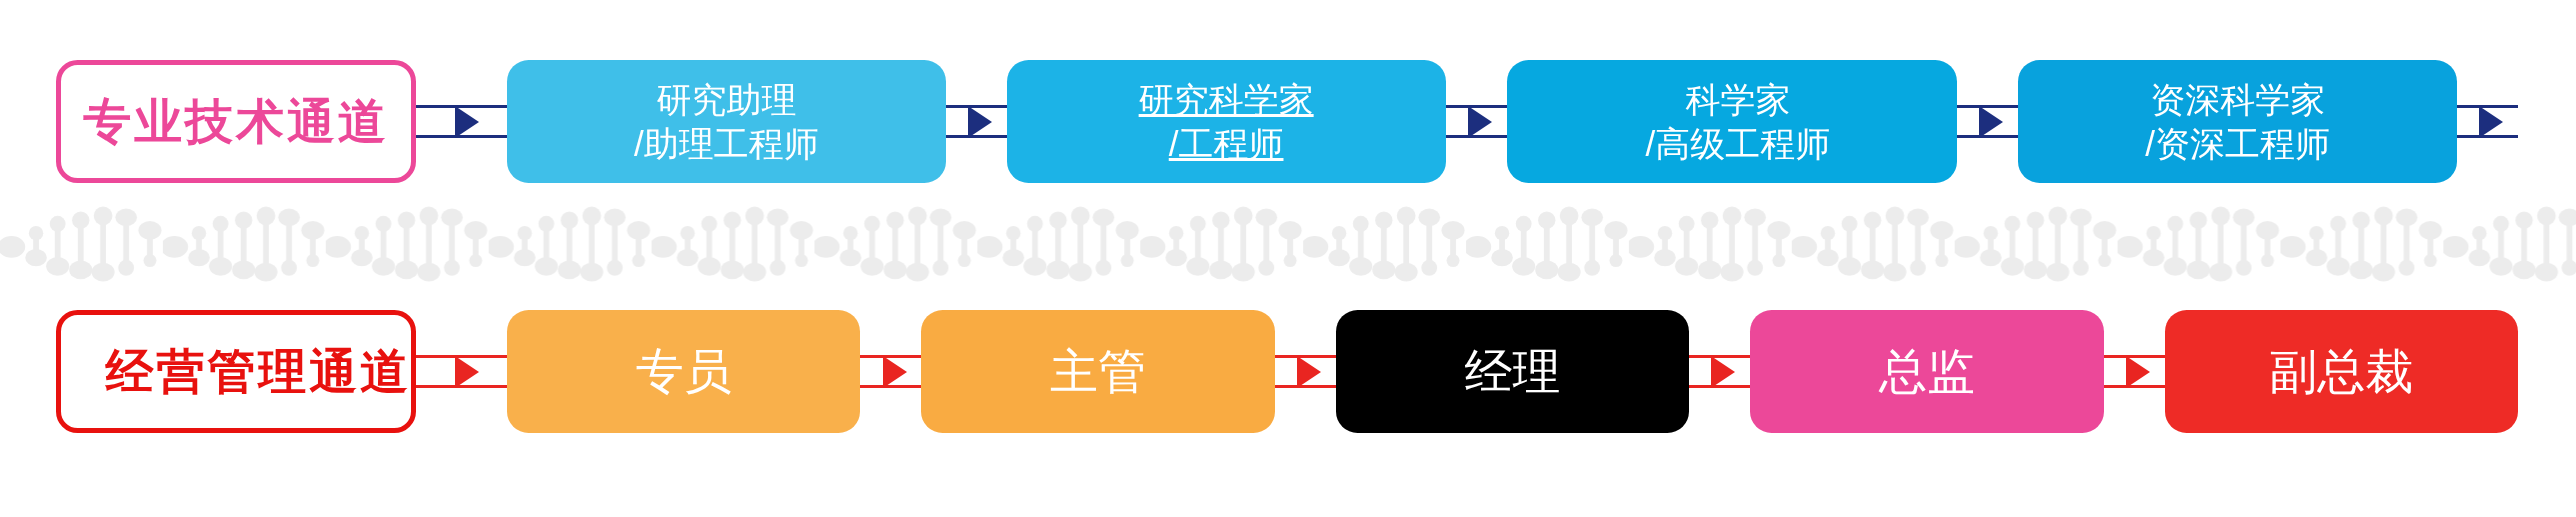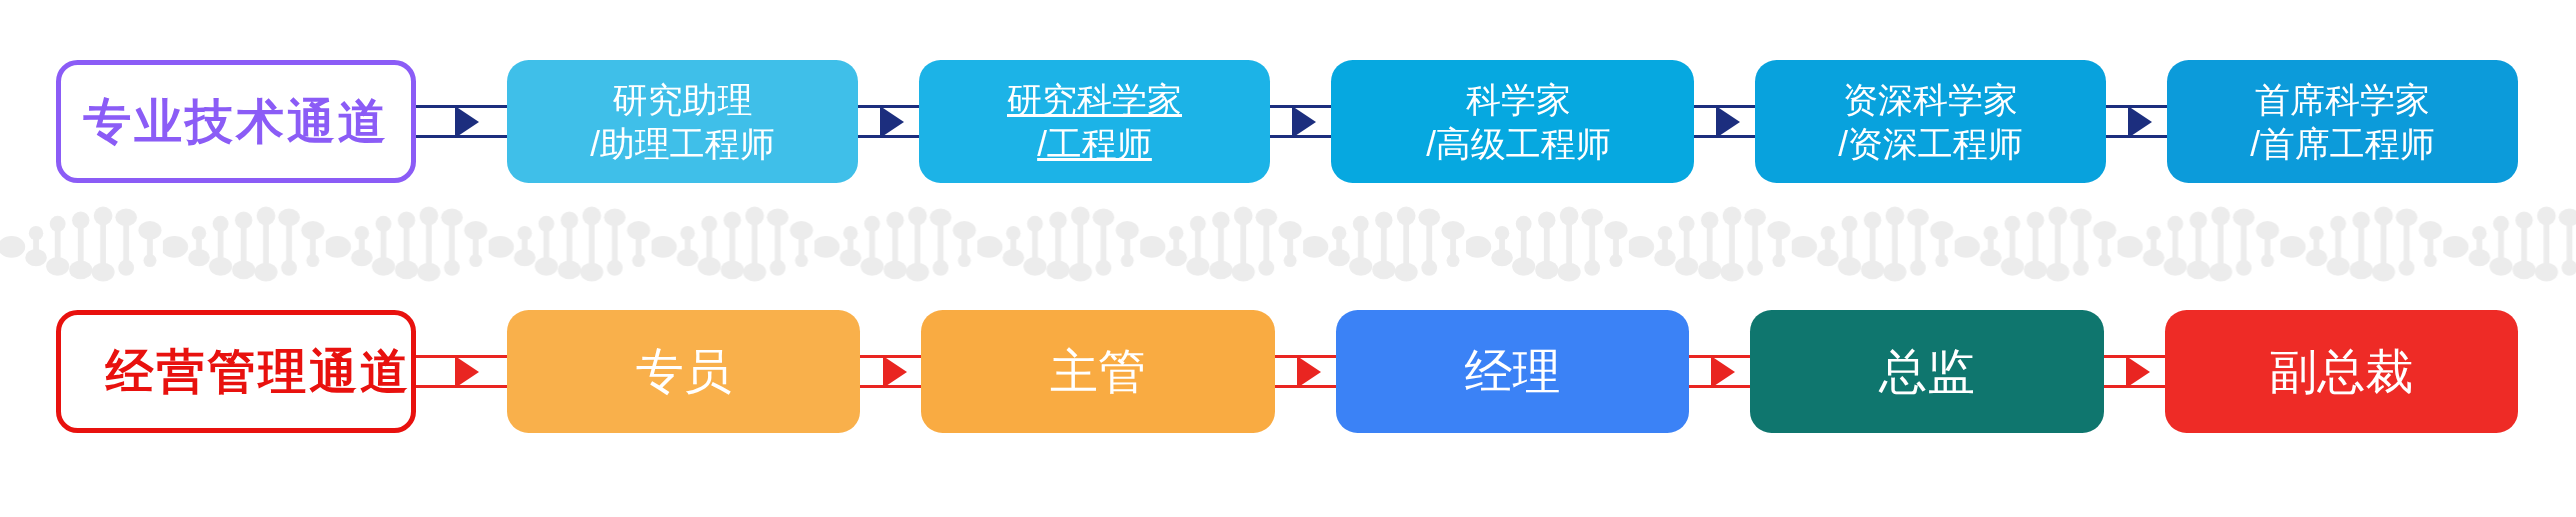"专业技术通道" div.channel-label { color: #8b5cf6 -> #ec4899 }
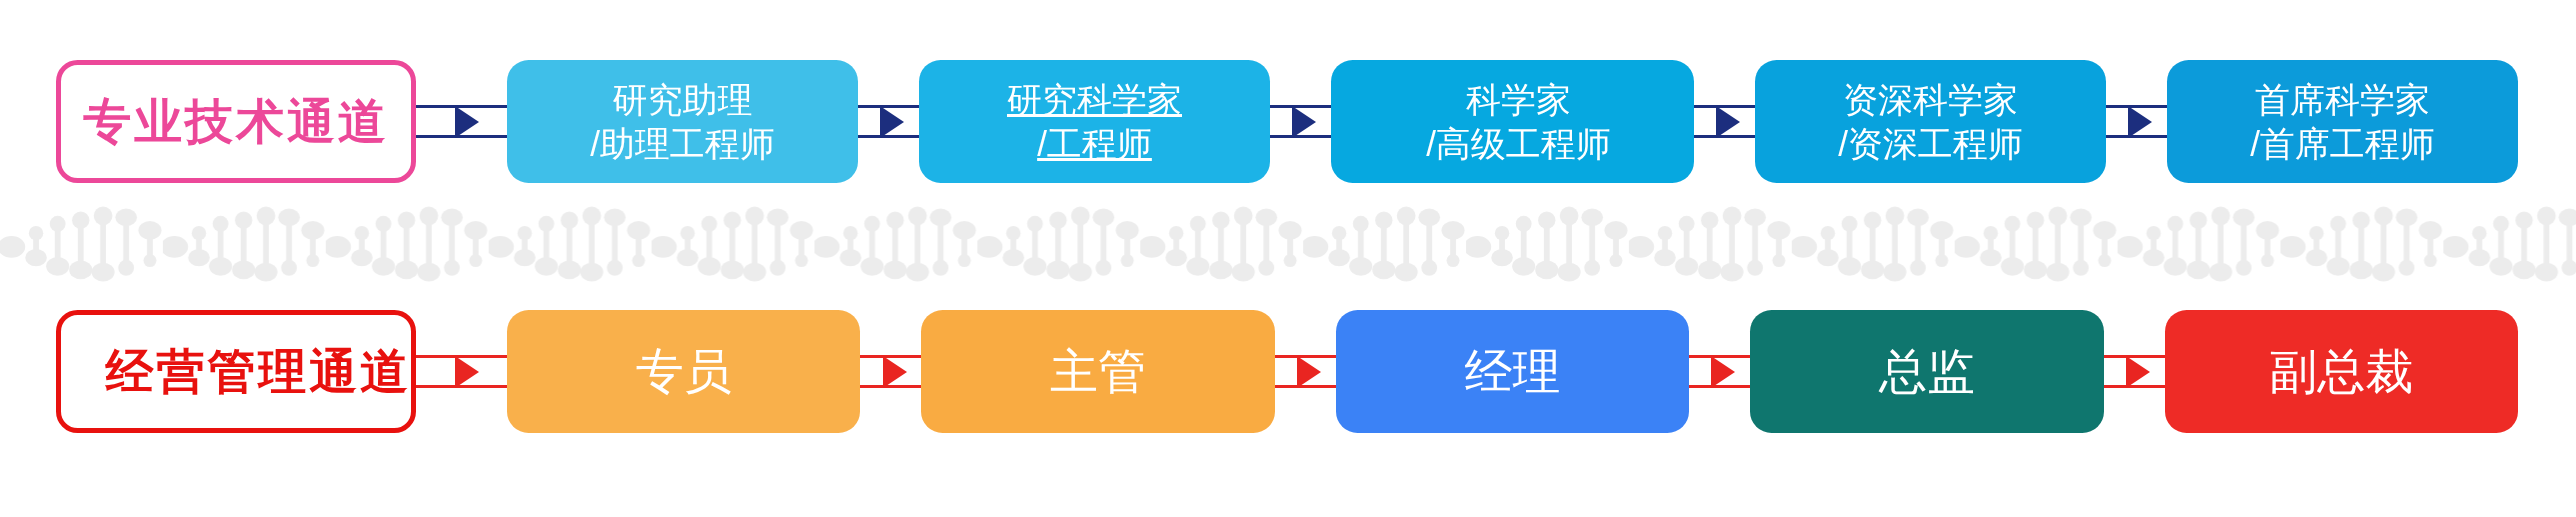"首席科学家" div.stage { html: <div> <span>首席科学家</span> <span>/首席工程师</span> </div> -> none }
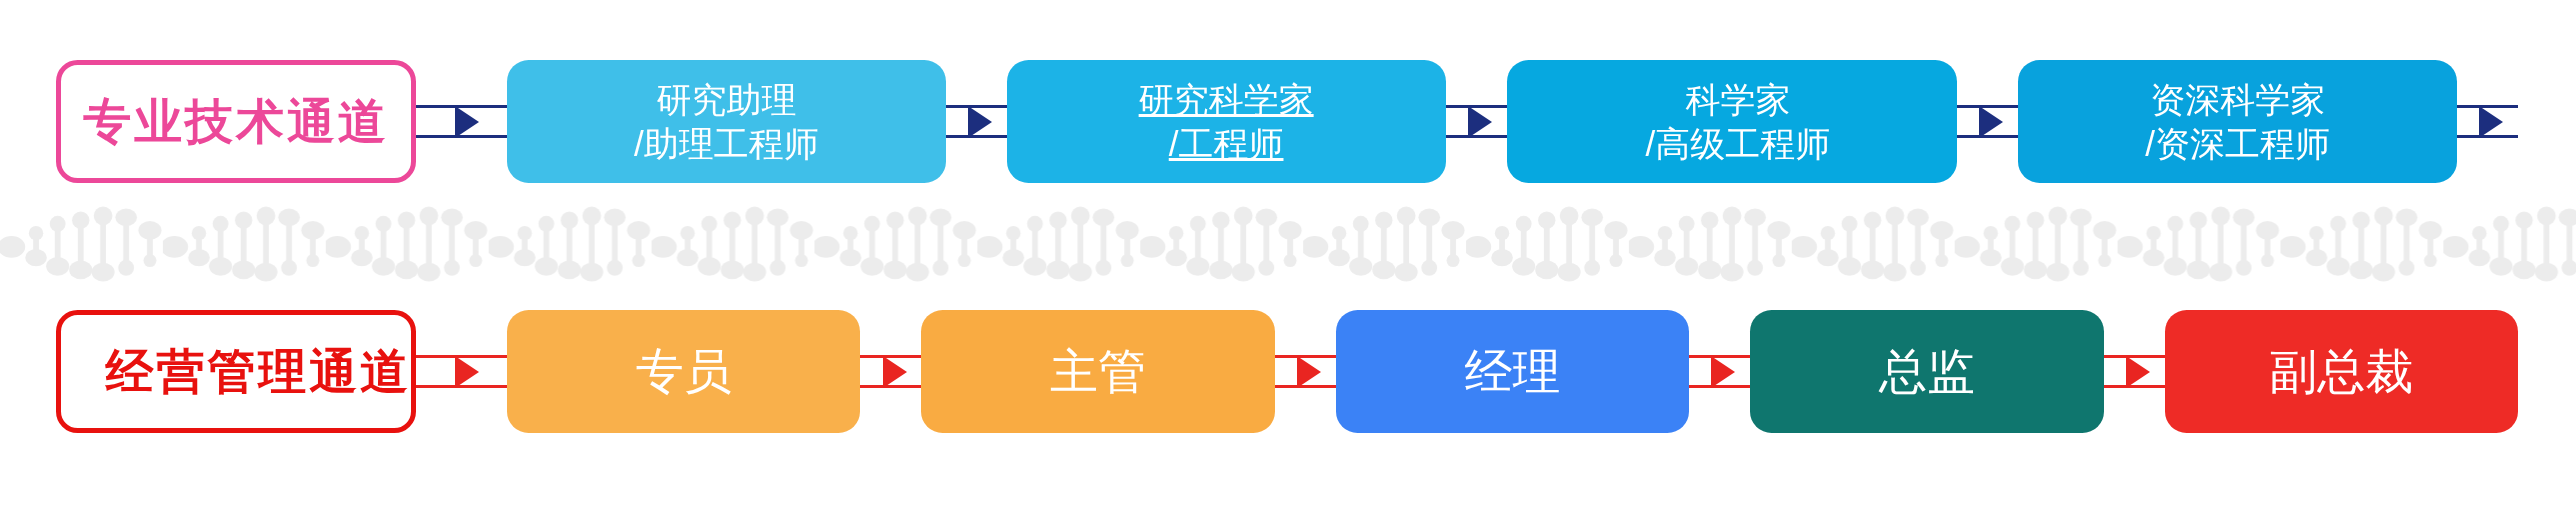"经理" div.stage { background-color: #3b82f6 -> #000000 }
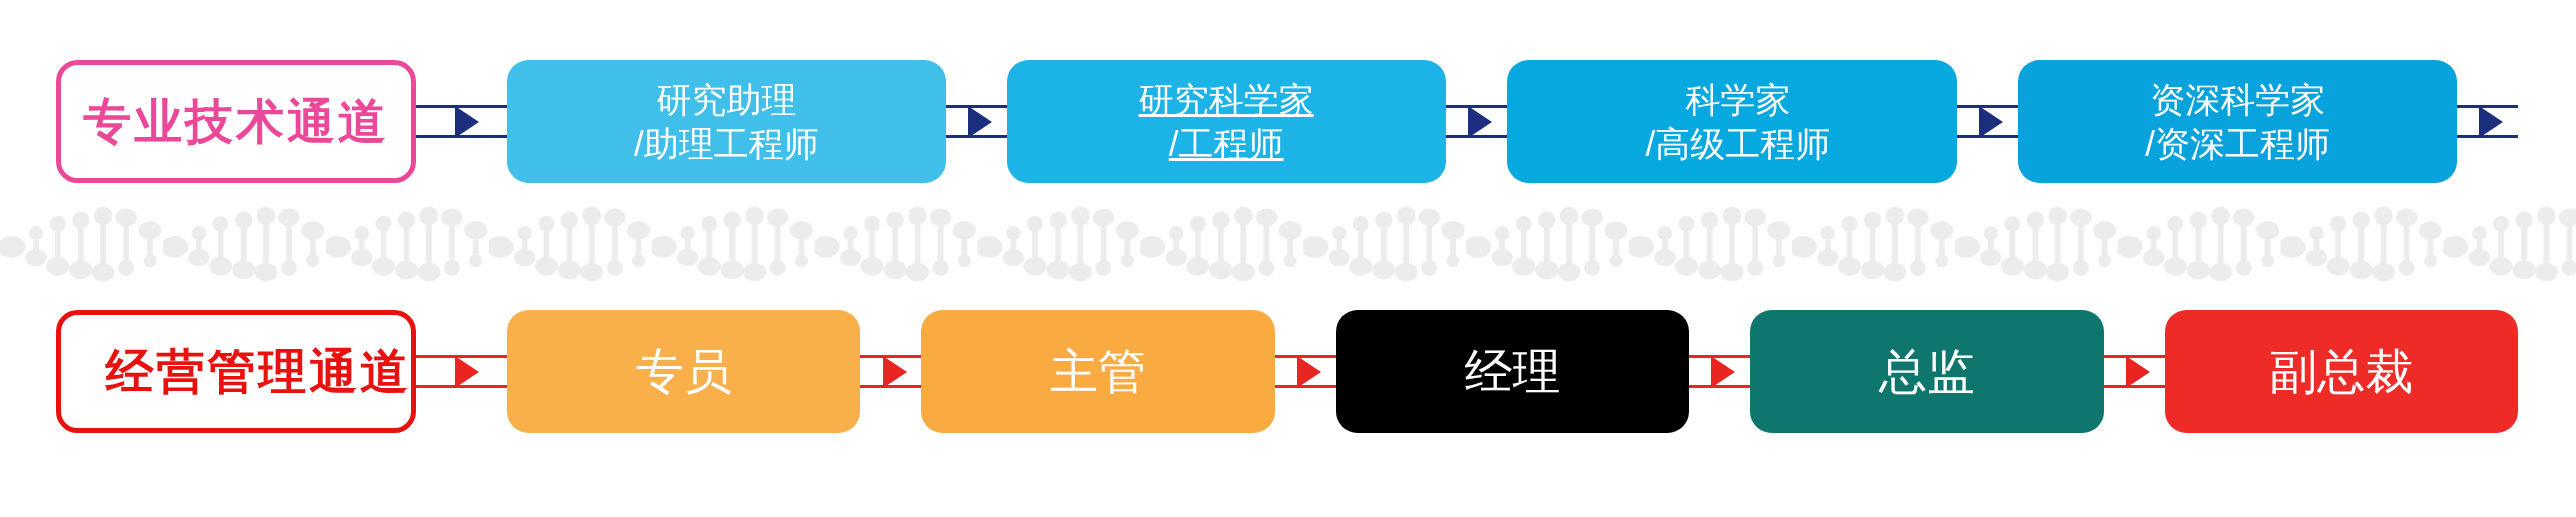"总监" div.stage { background-color: #0f766e -> #ec4899 }
